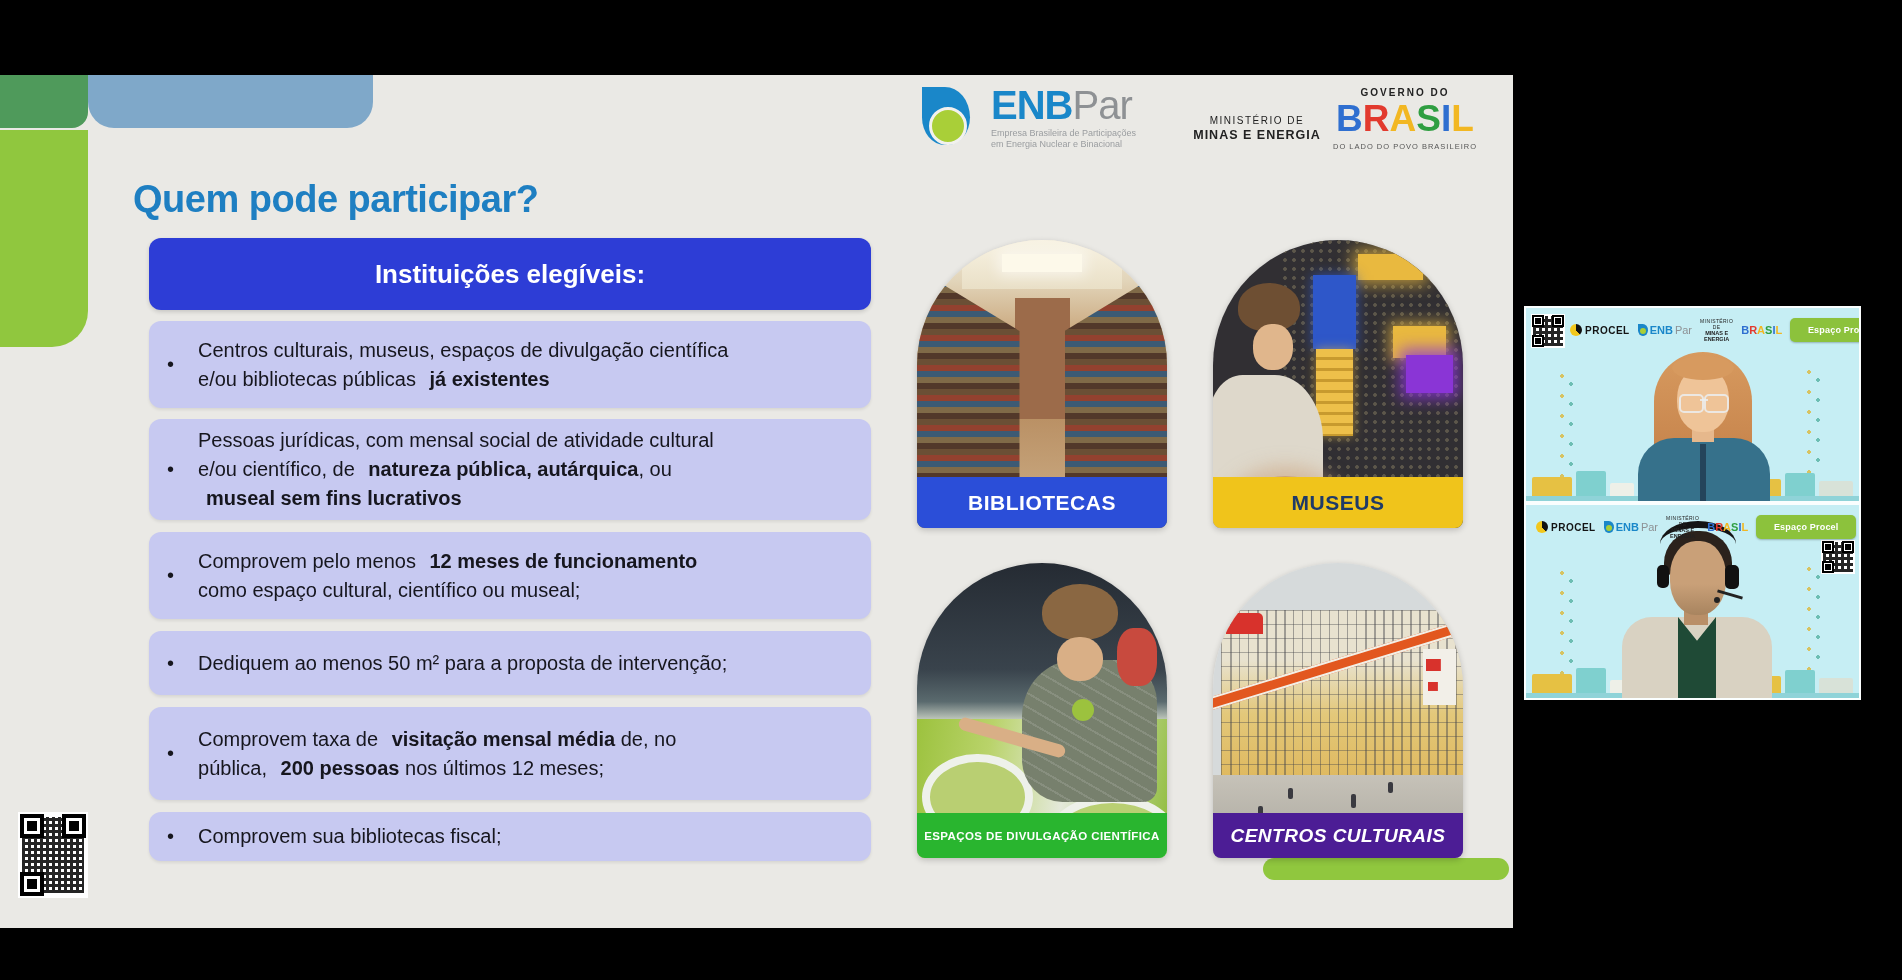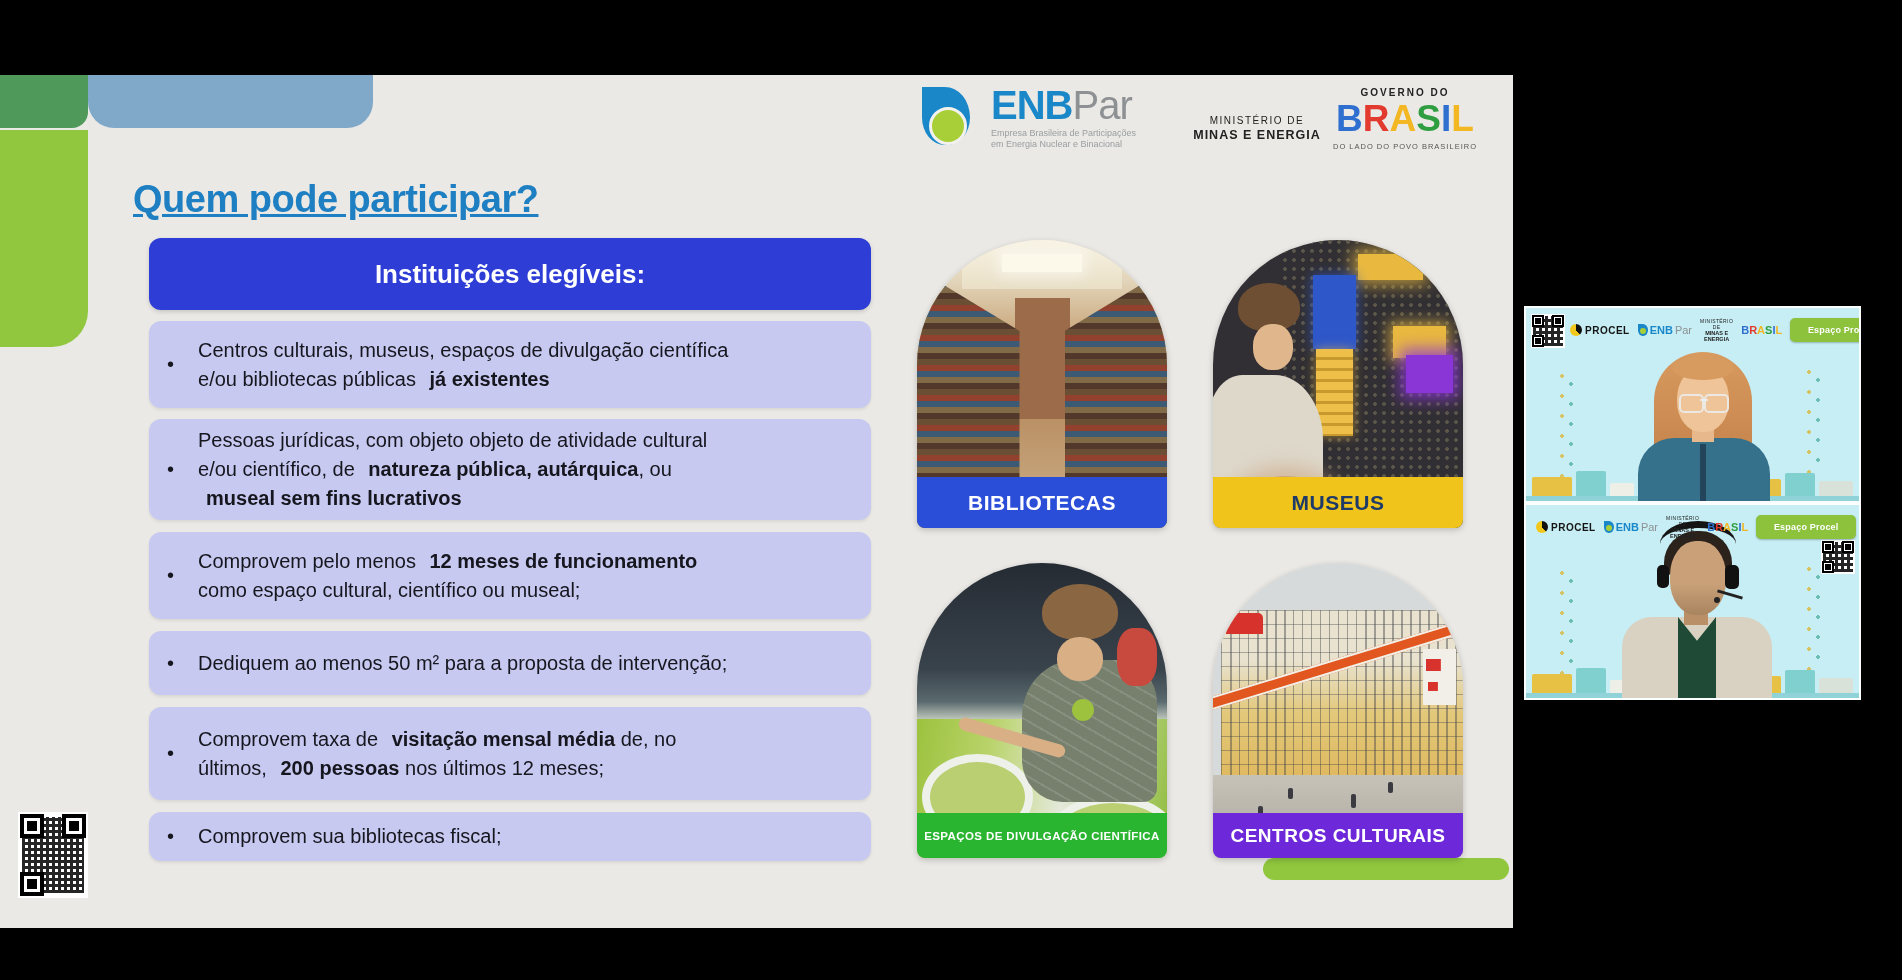"Quem pode participar?" div.abs { text-decoration: underline -> none }
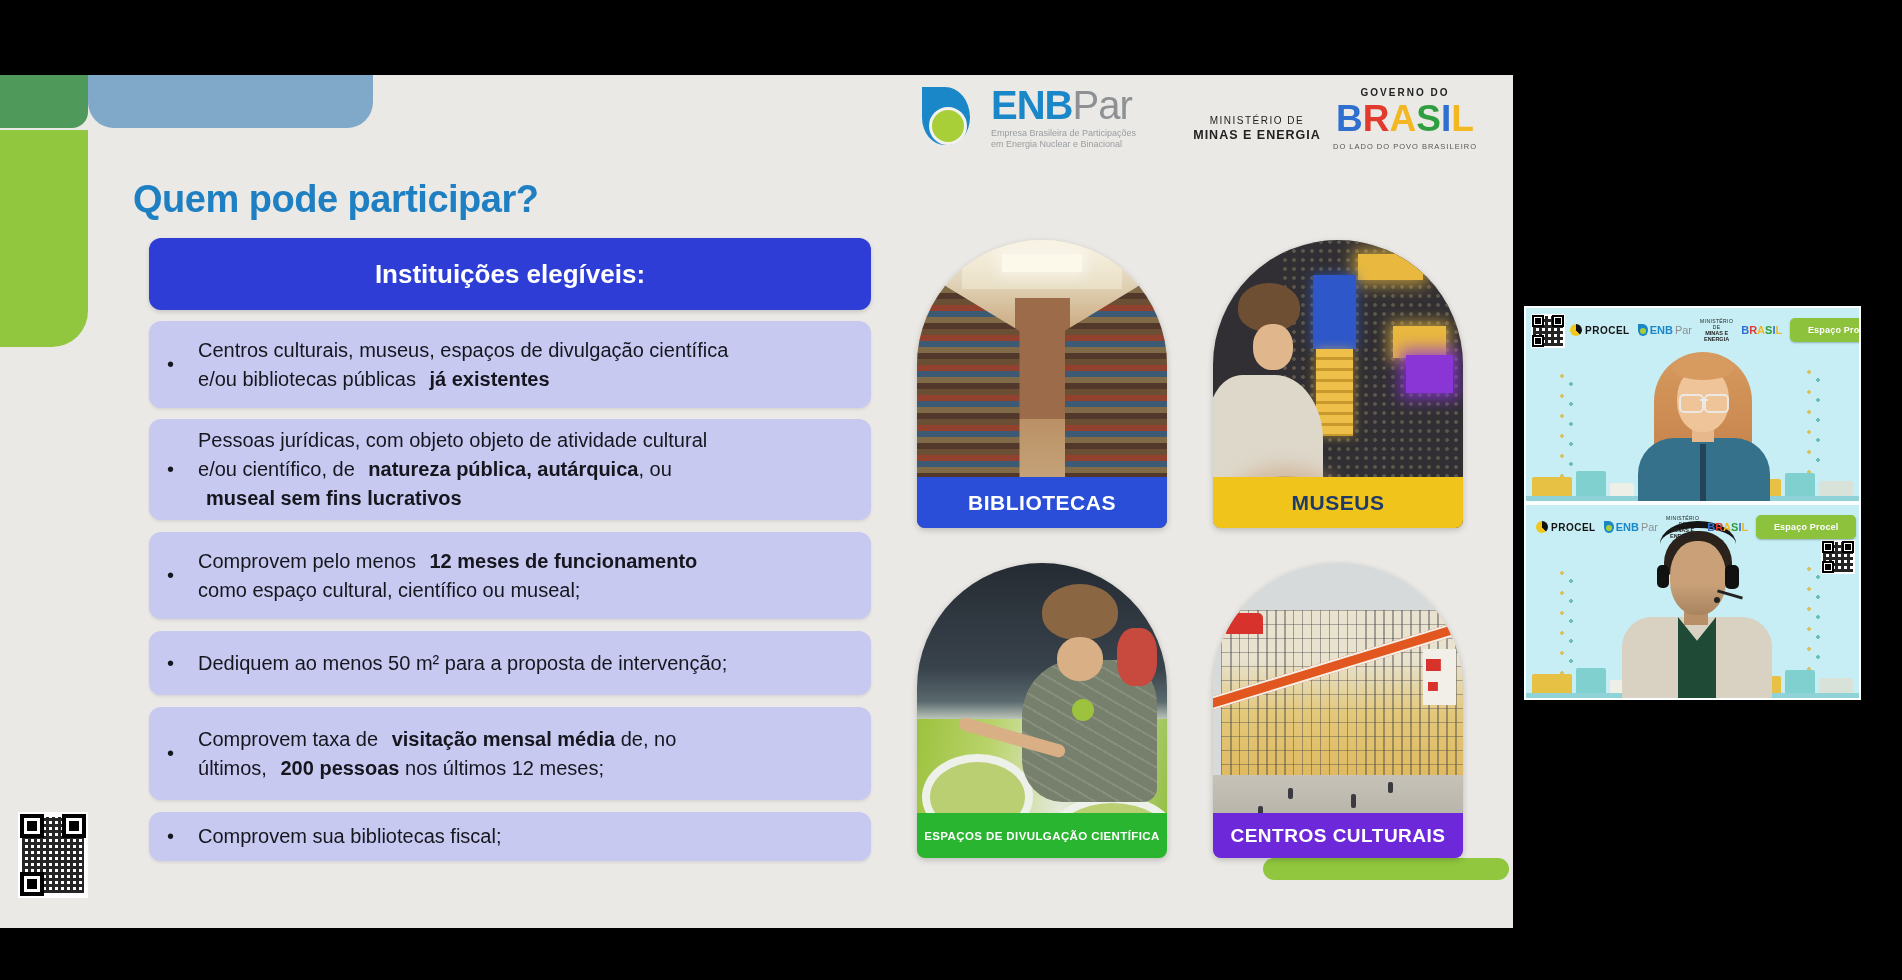"Pessoas jurídicas, com objeto objeto" span { text: objeto objeto -> mensal social }
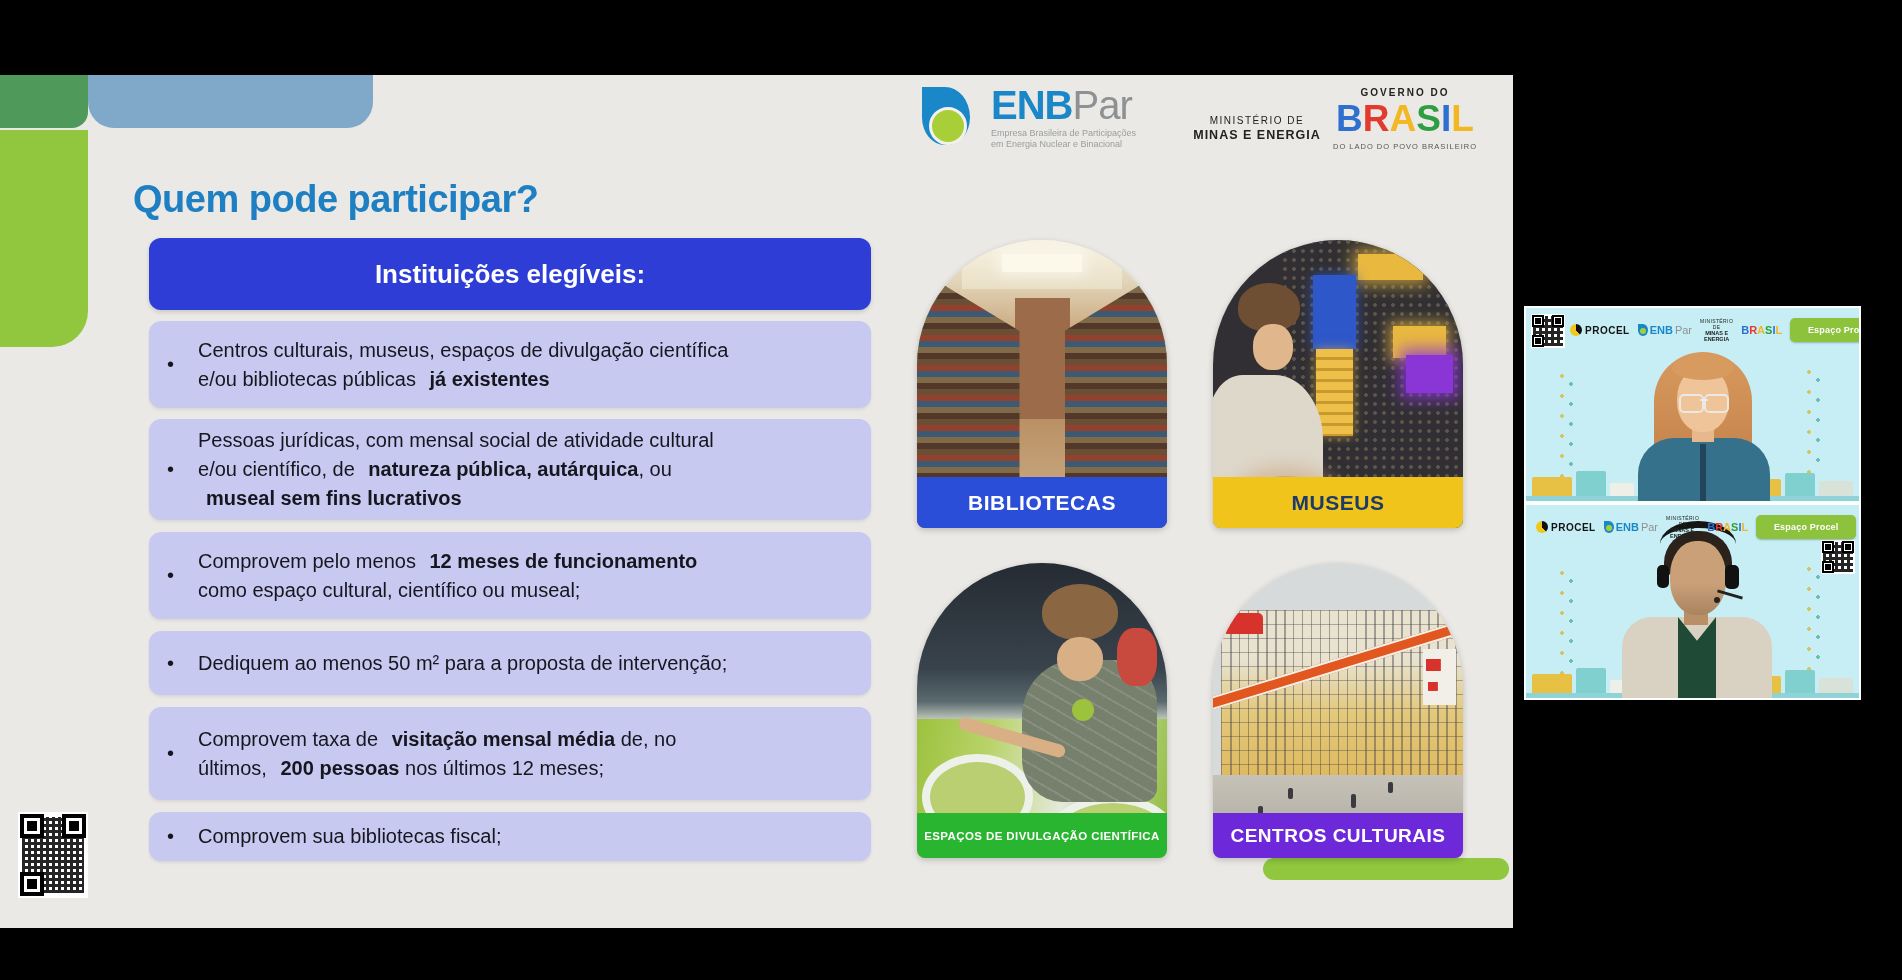"últimos," span { text: últimos -> pública }
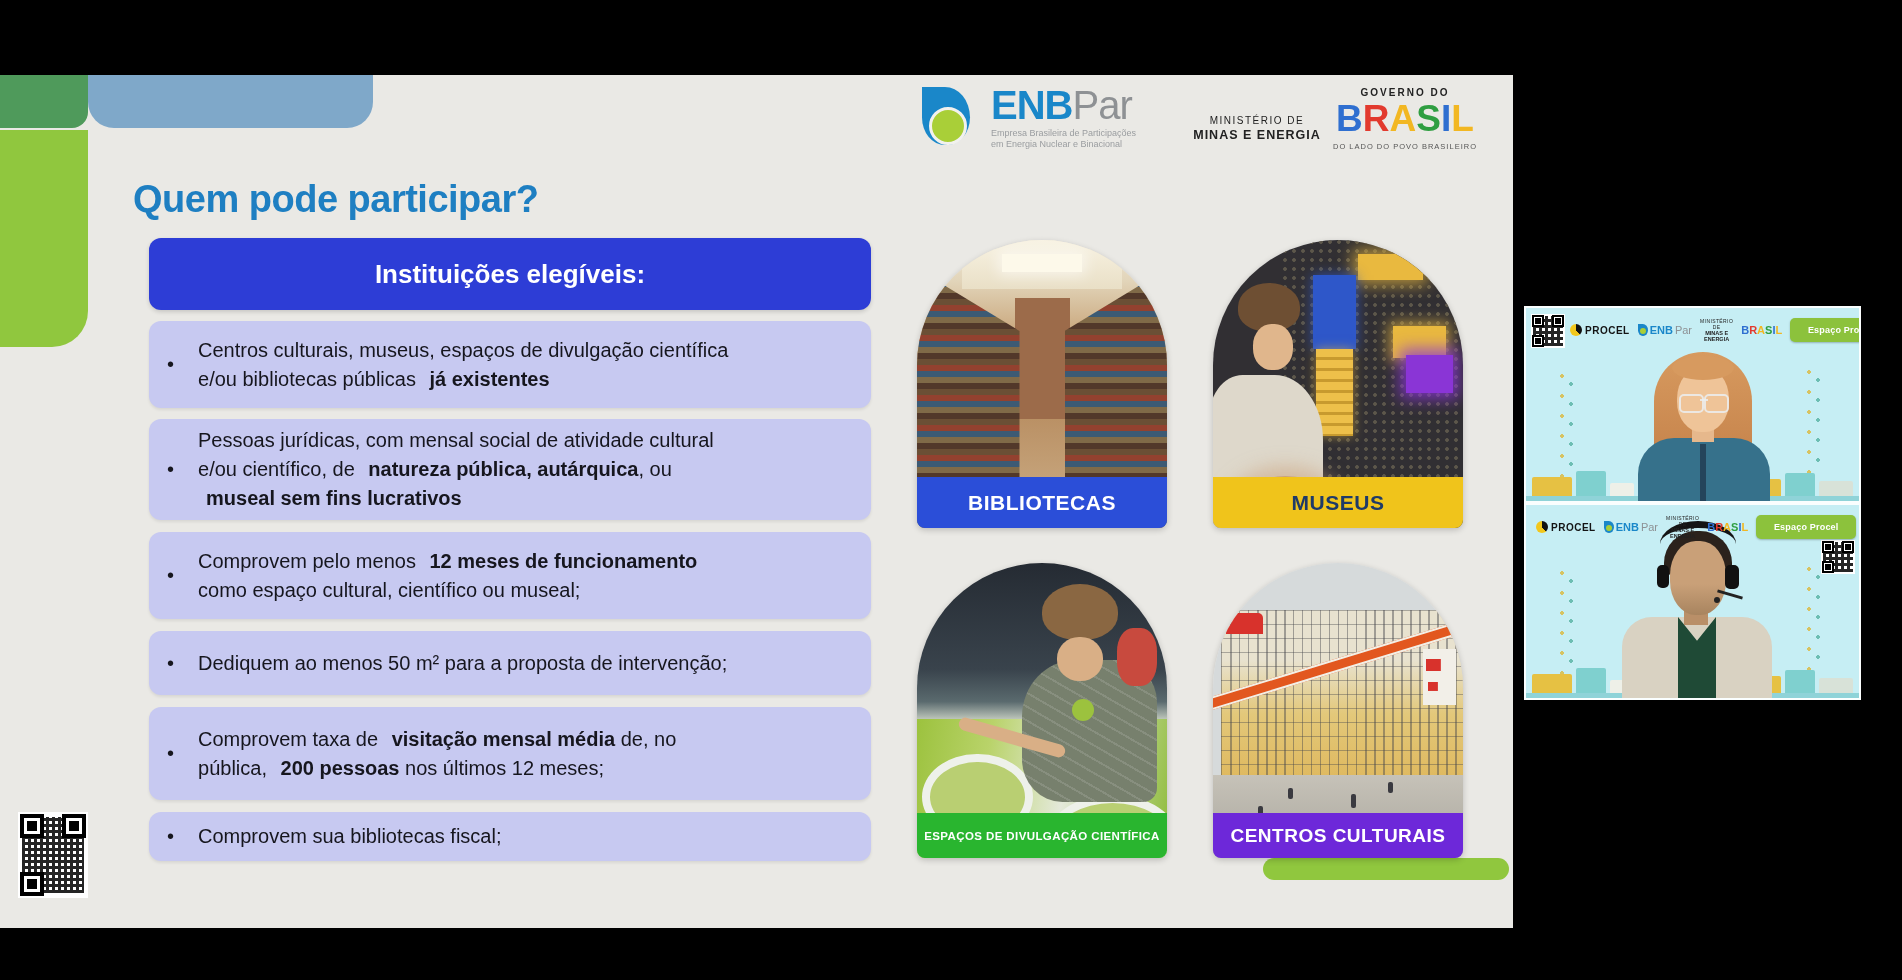"CENTROS CULTURAIS" div.label { background-color: #6d28d9 -> #4c1d95; font-style: none -> italic }
